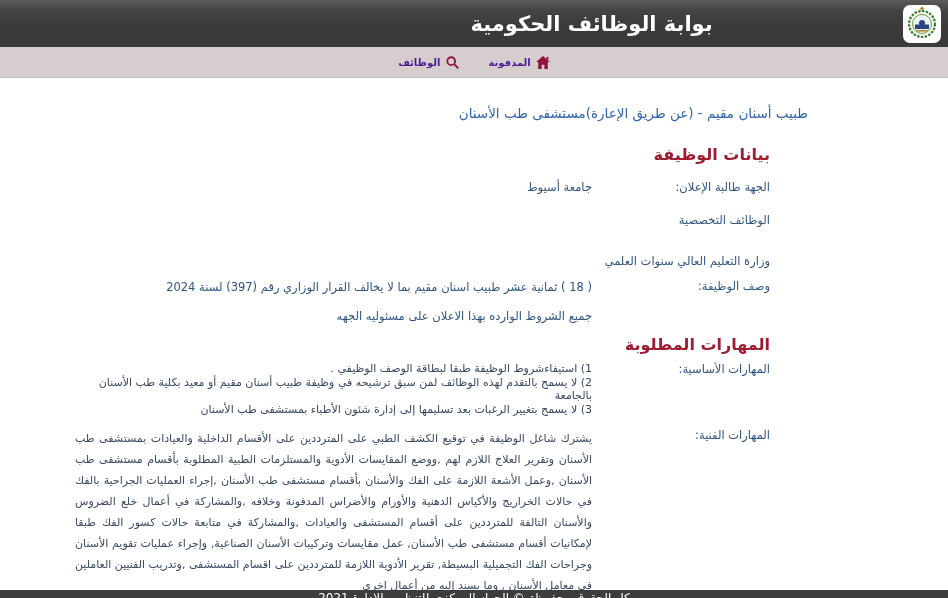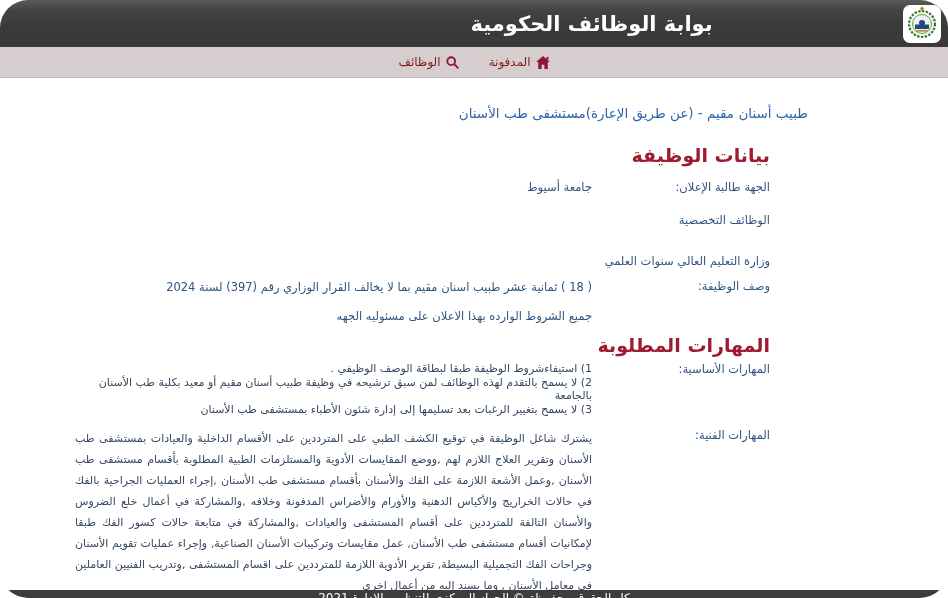"بوابة الوظائف الحكومية" .screen { border-radius: 28px -> none }
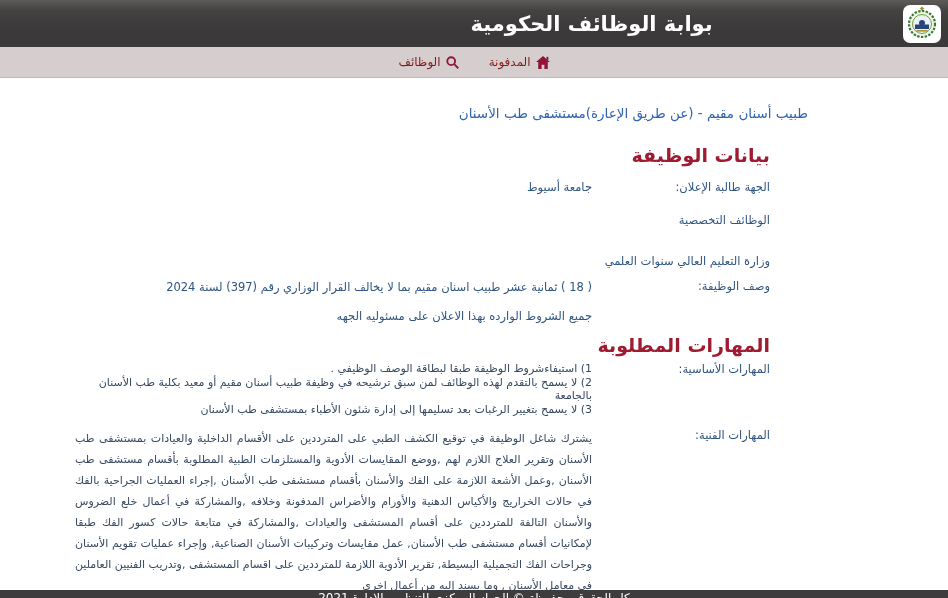"الوظائف" .nav-item { color: #7f1d1d -> #4c1d95; font-size: 12px -> 10px; font-weight: normal -> bold }
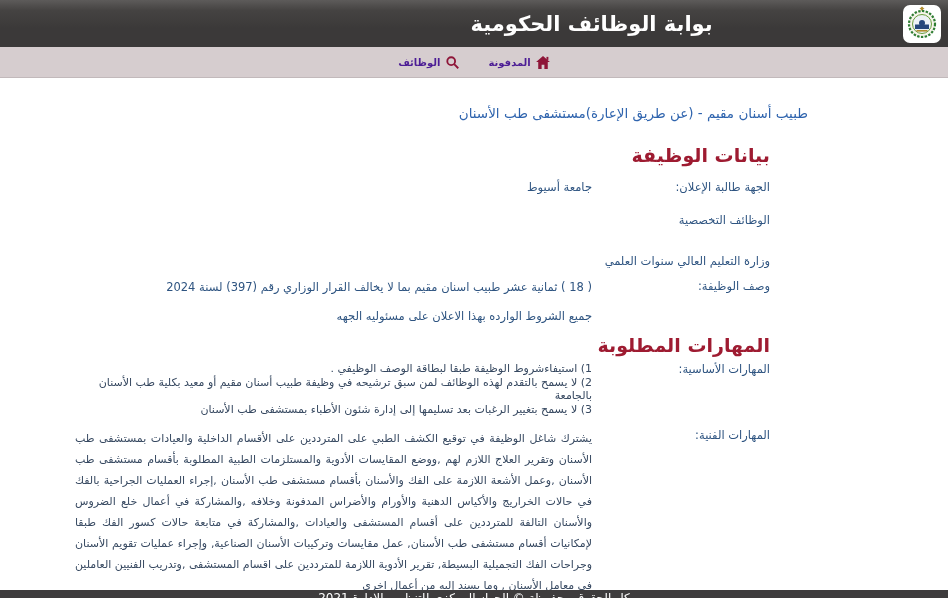"بيانات الوظيفة" .section-title { font-size: 19px -> 16px }
